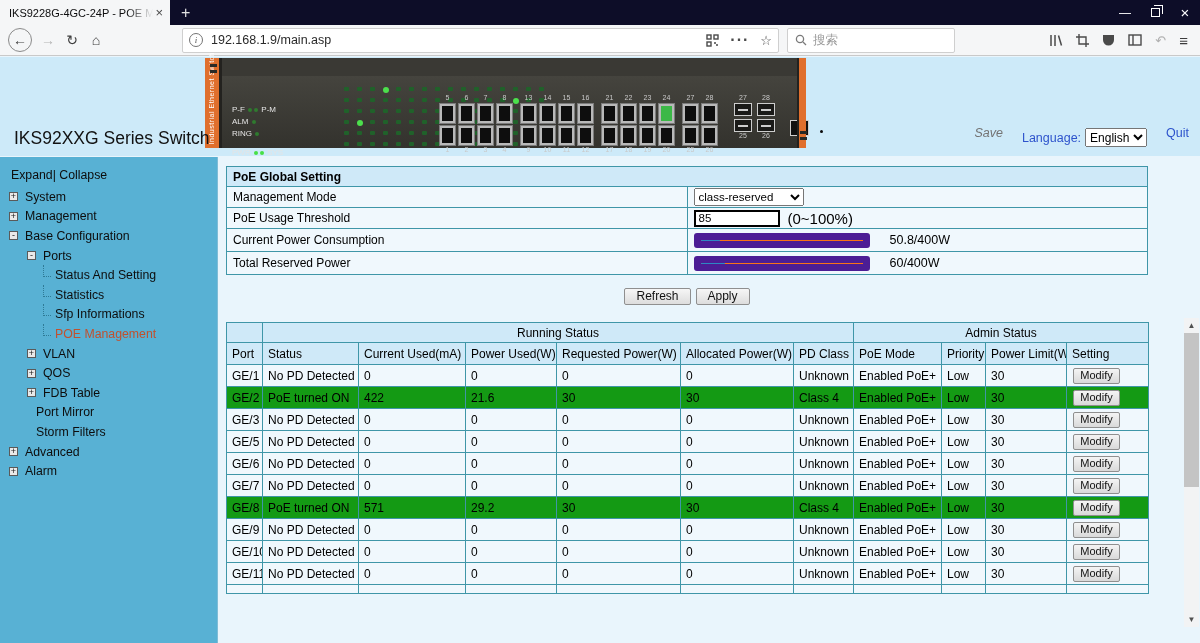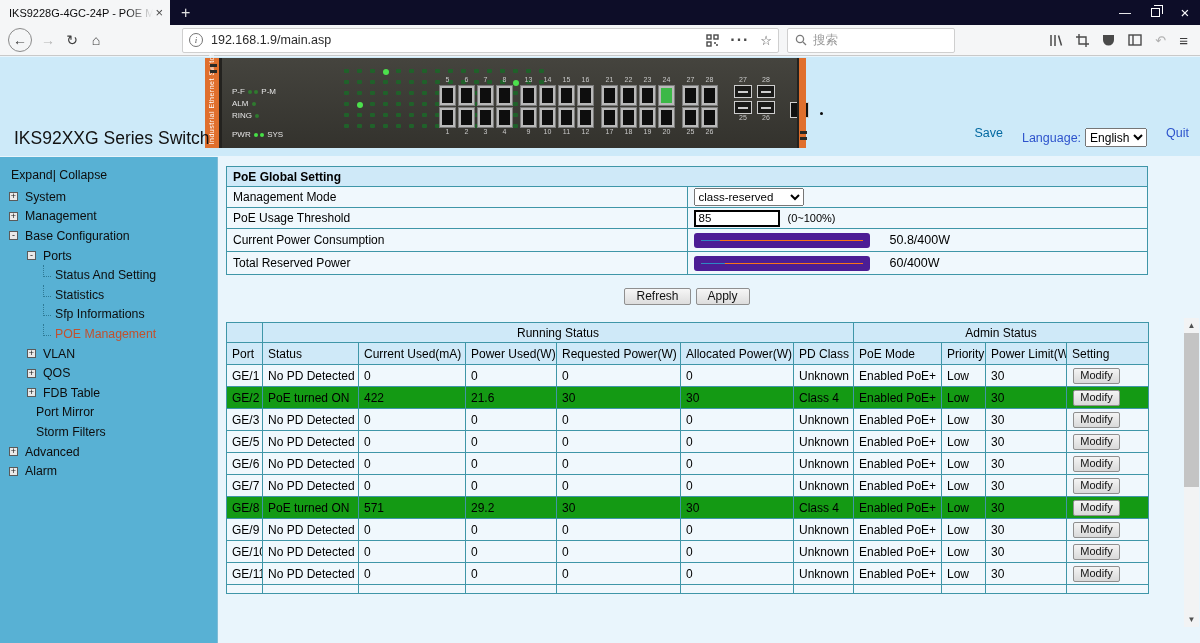"P-F P-M" .sw-body { margin-top: none -> 18px }
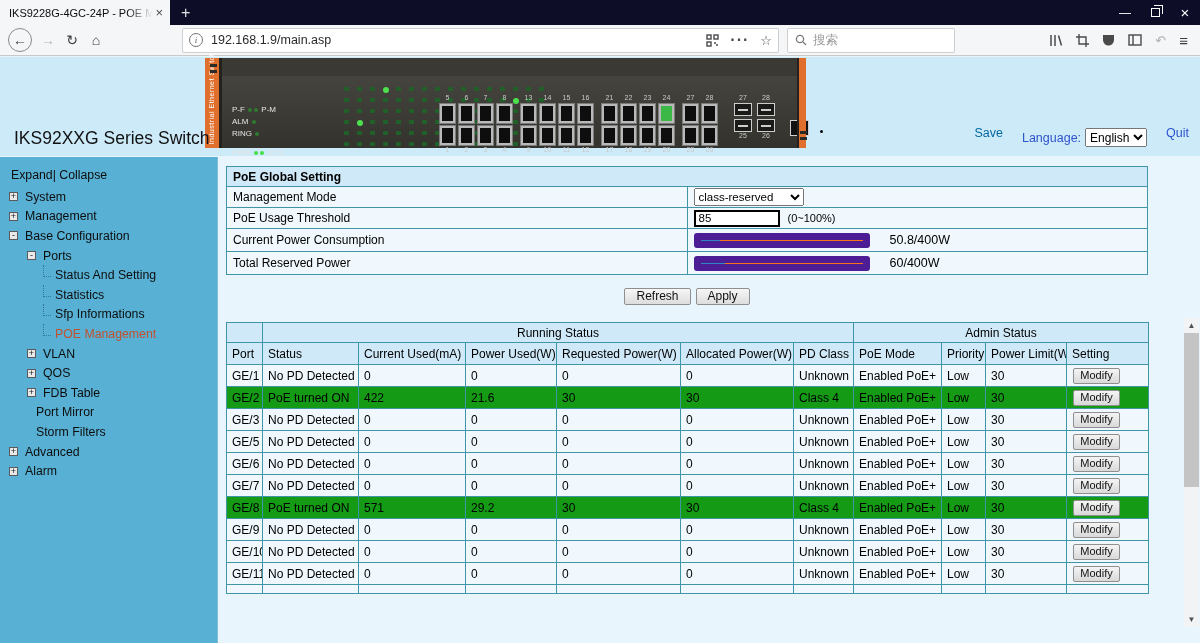"Save" .save-link { color: #0369a1 -> #737373; font-style: none -> italic }
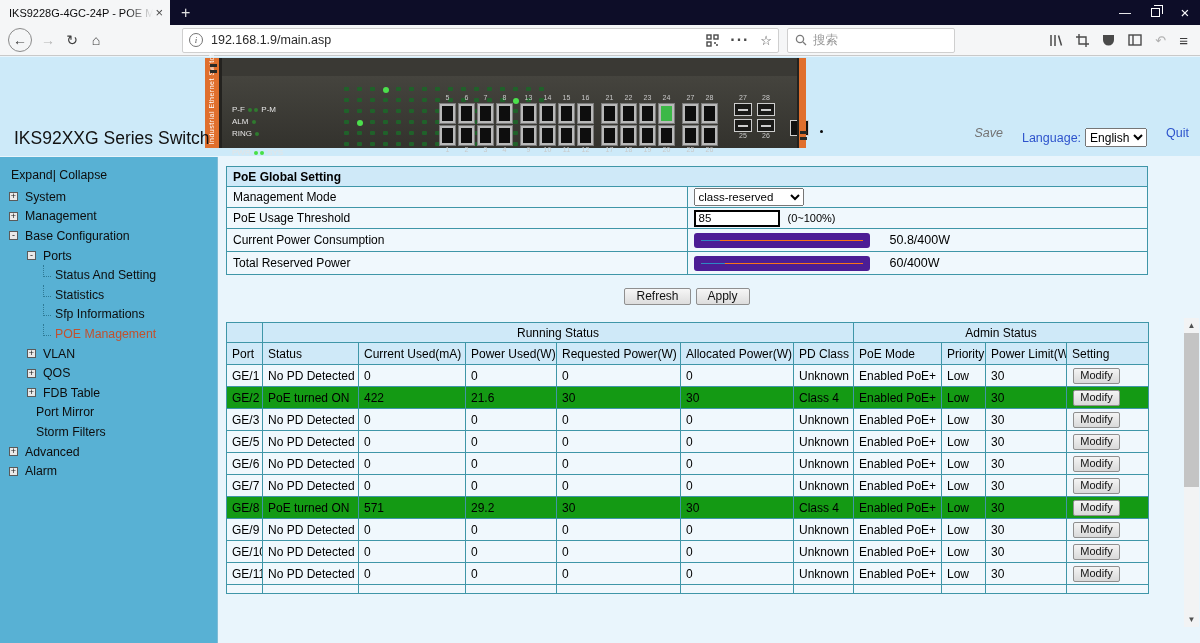"(0~100%)" .hint { font-size: 11px -> 15px }
